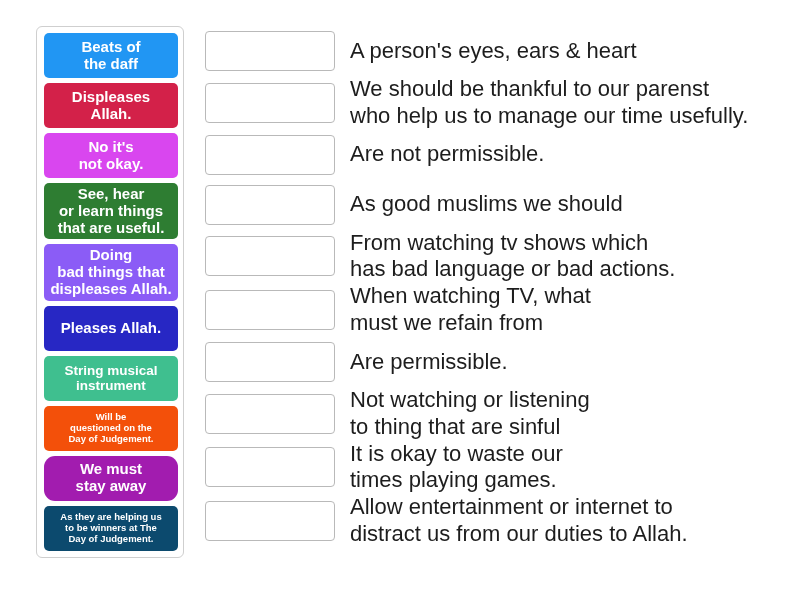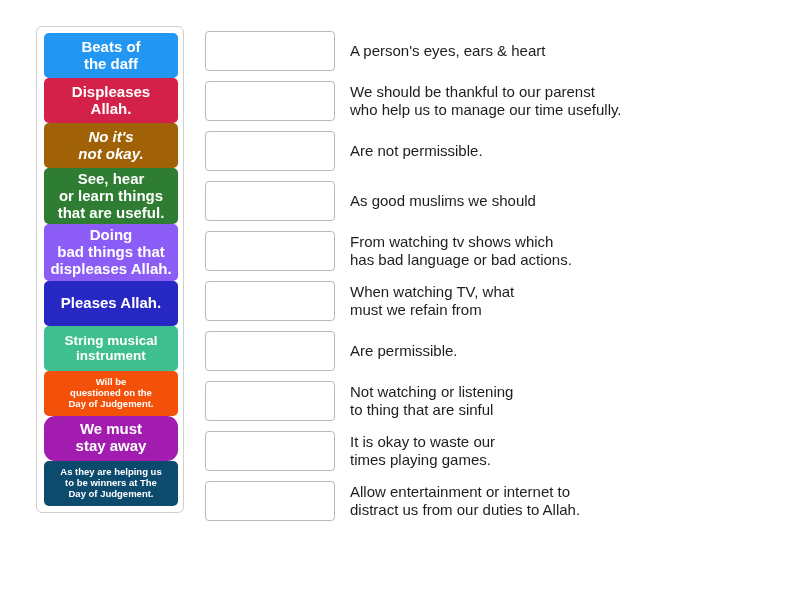"Beats of" #tile-panel { gap: none -> 5px }
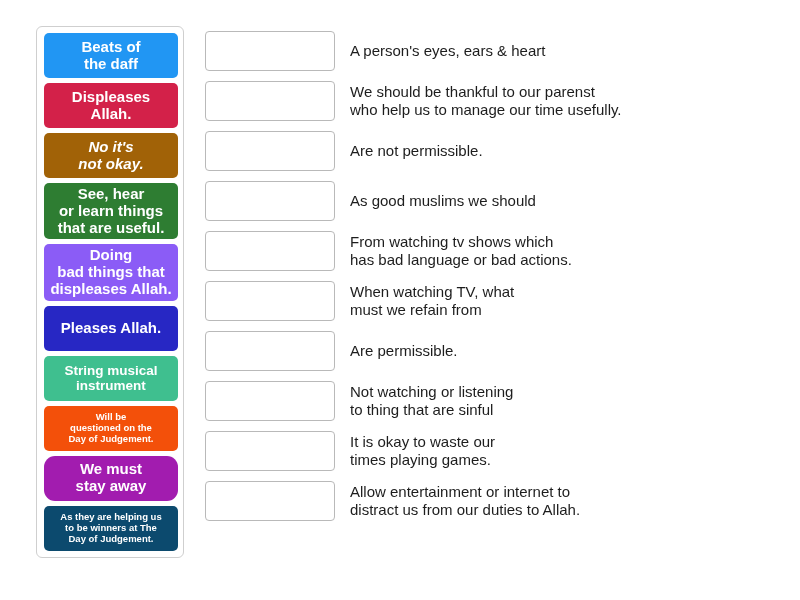"A person's eyes, ears &" .prompt { font-size: 15px -> 22px }
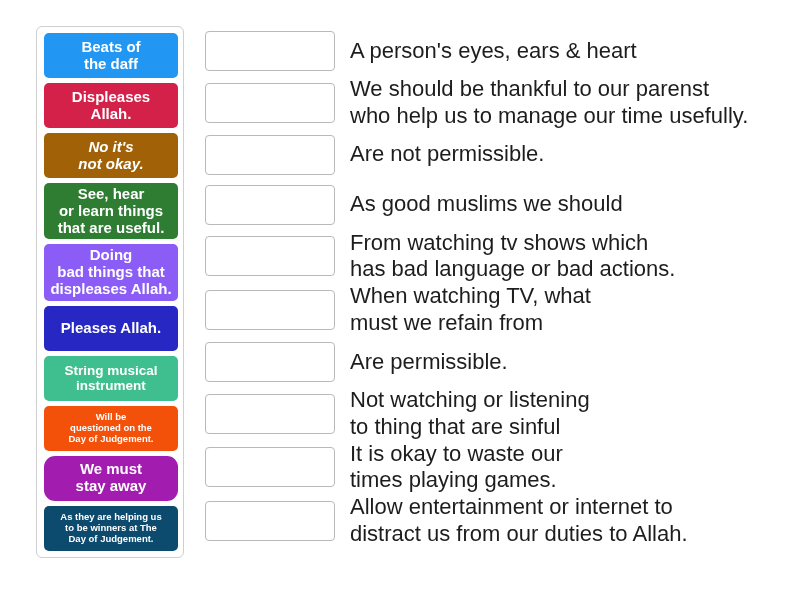"No it's" div.tile { background: #a16207 -> #d946ef; font-style: italic -> none }
